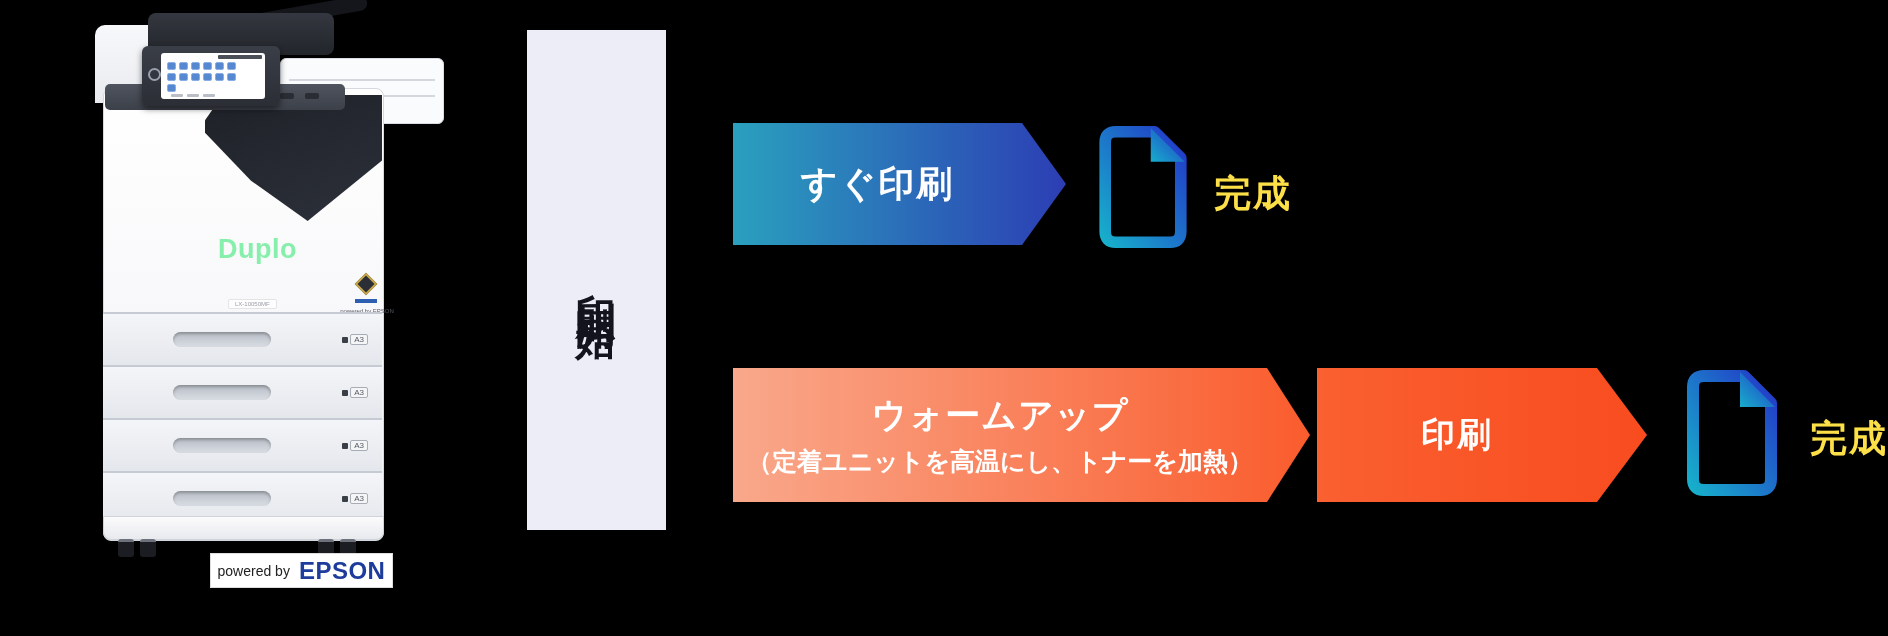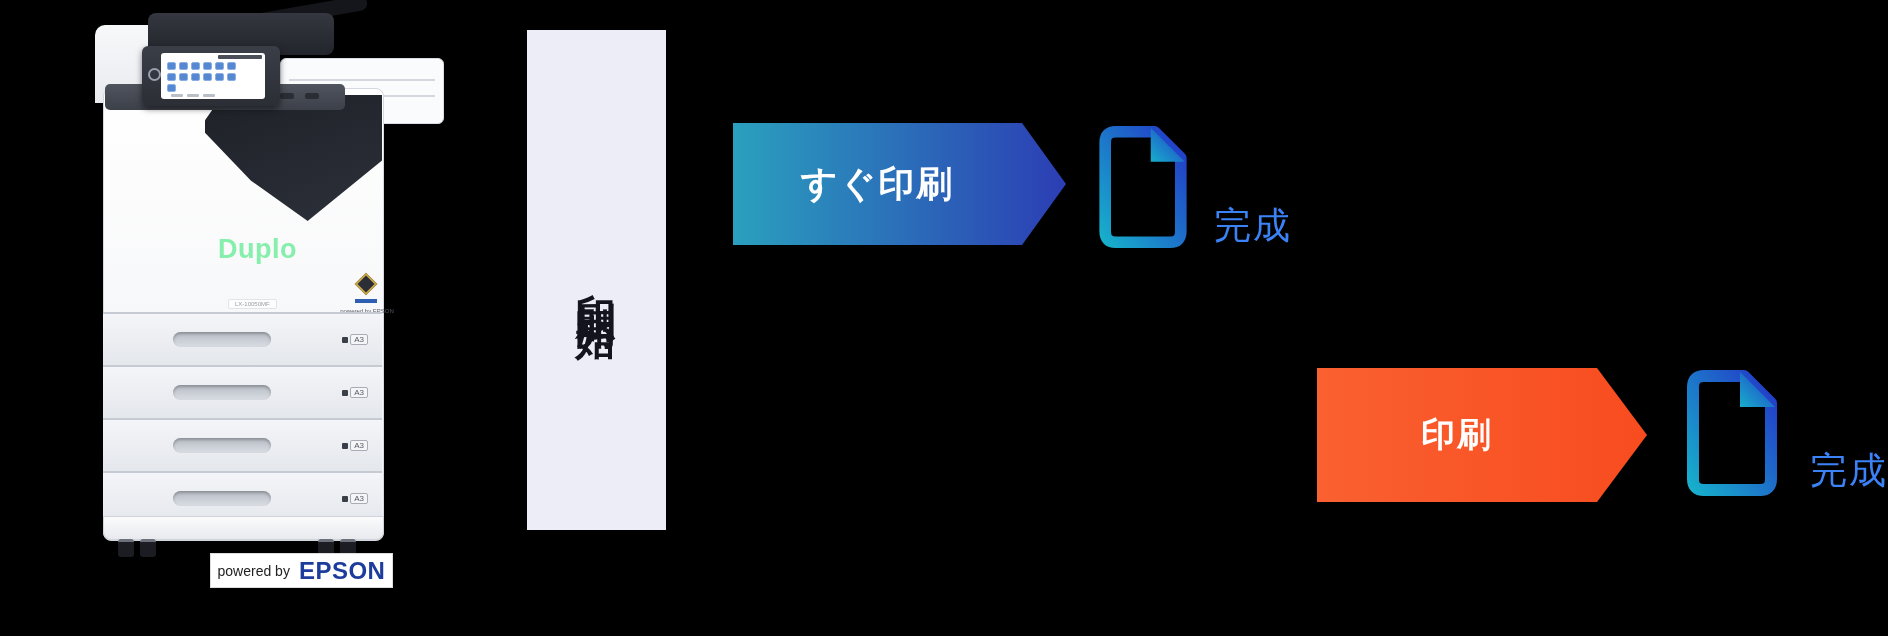"完成" .complete { color: #3b82f6 -> #fde047; font-weight: normal -> bold; margin-top: 32px -> none }
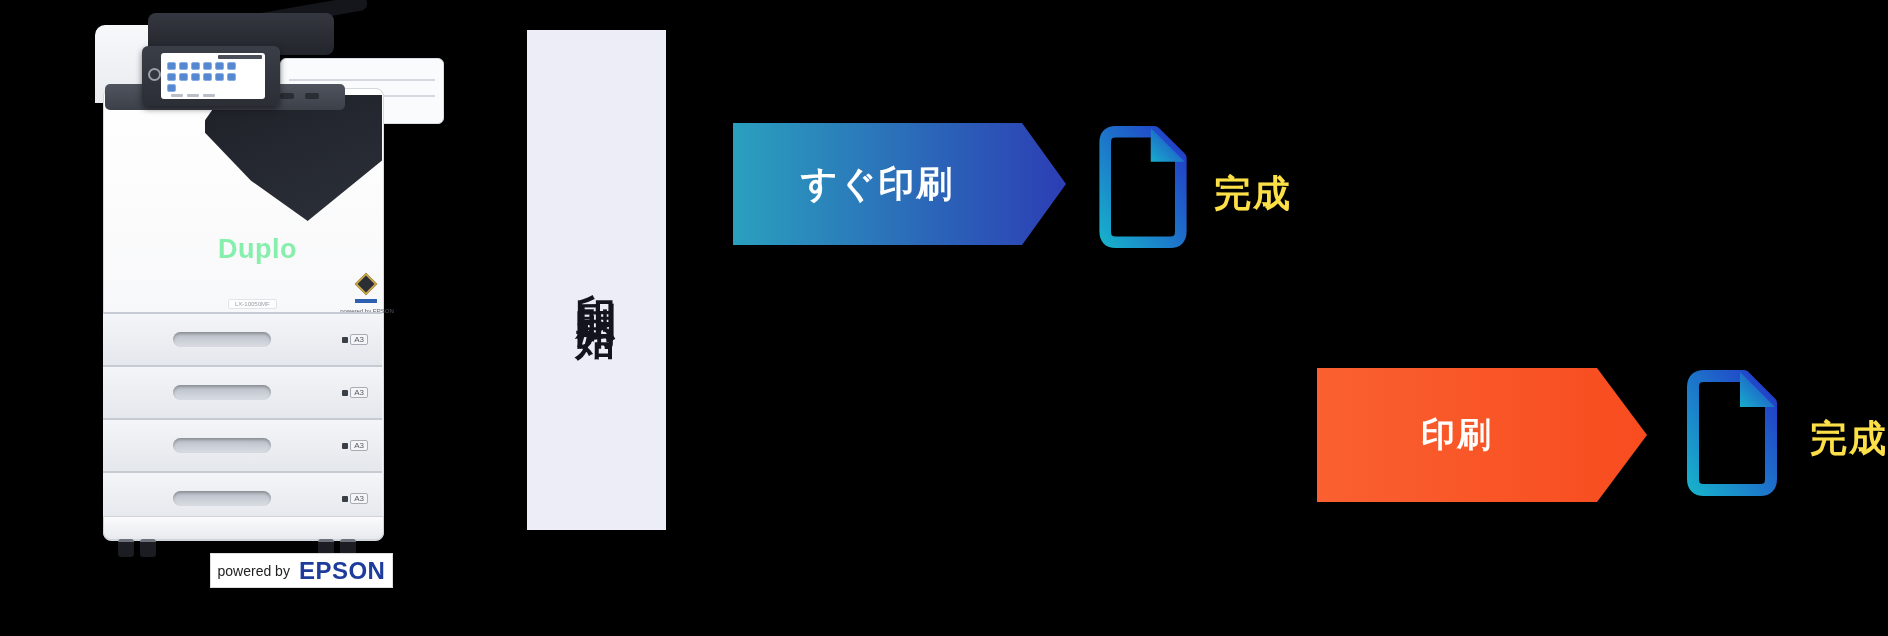"ウォームアップ" div.abs { html: none -> <div> <span>ウォームアップ</span> <span>（定着ユニットを高温にし、トナーを加熱）</span> </div> }
